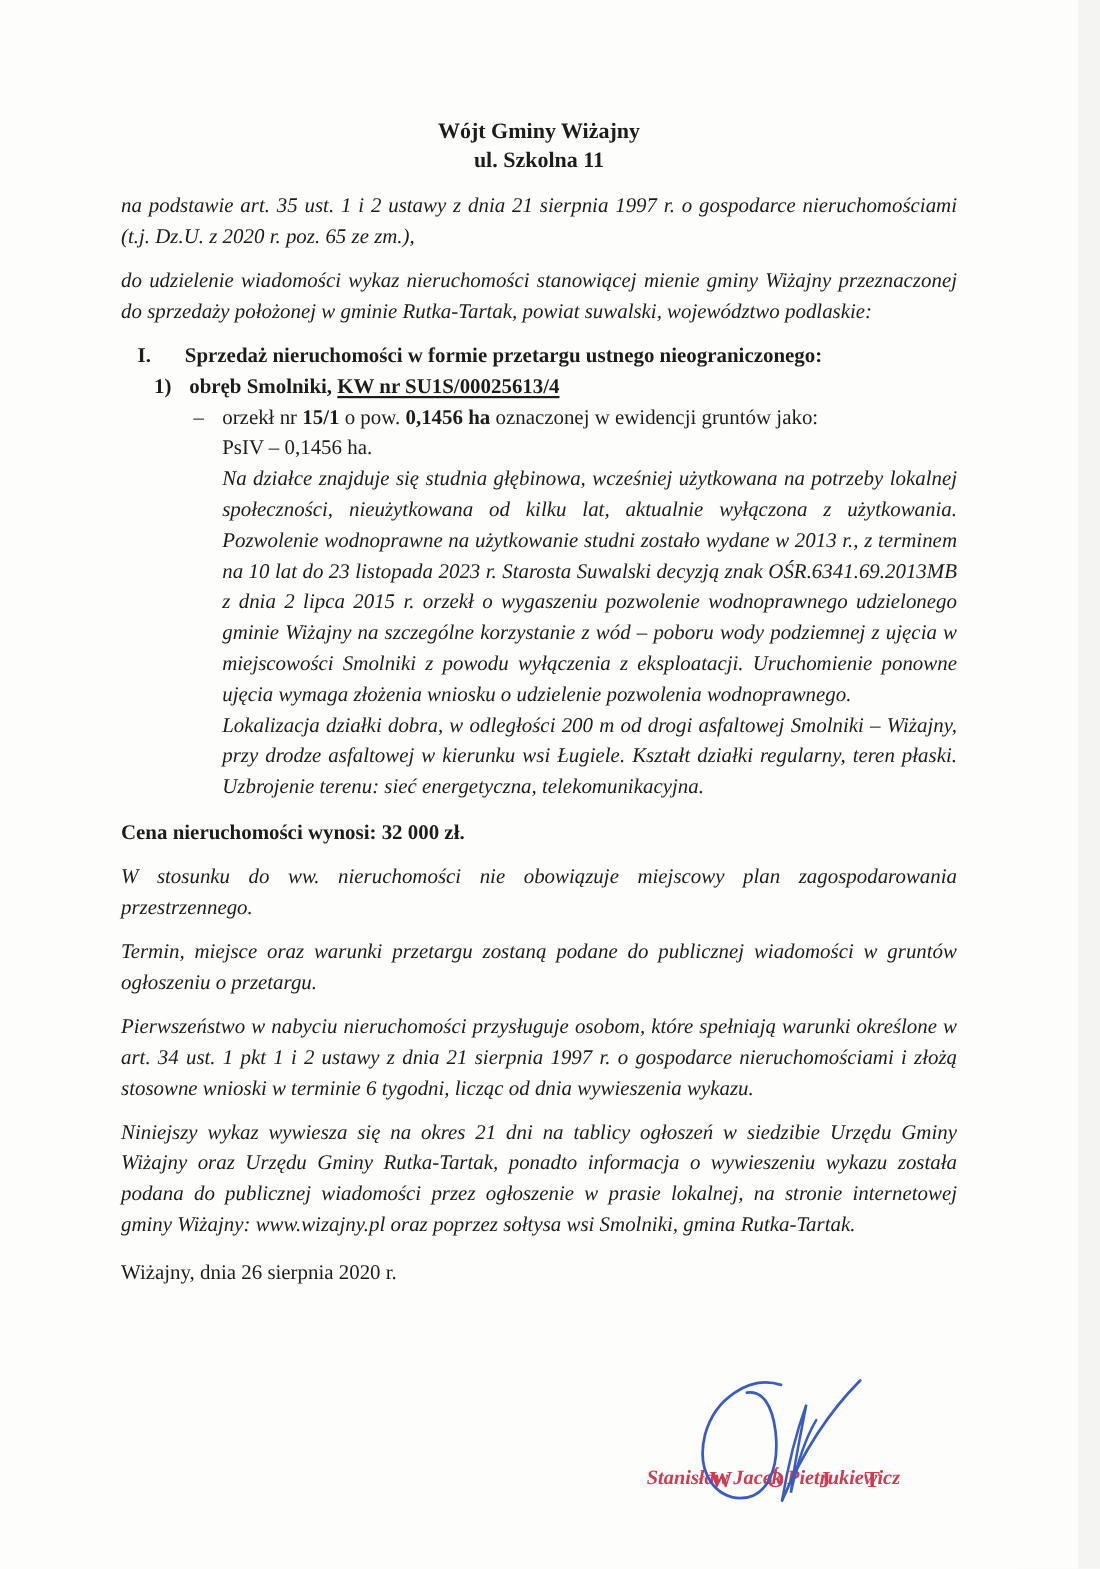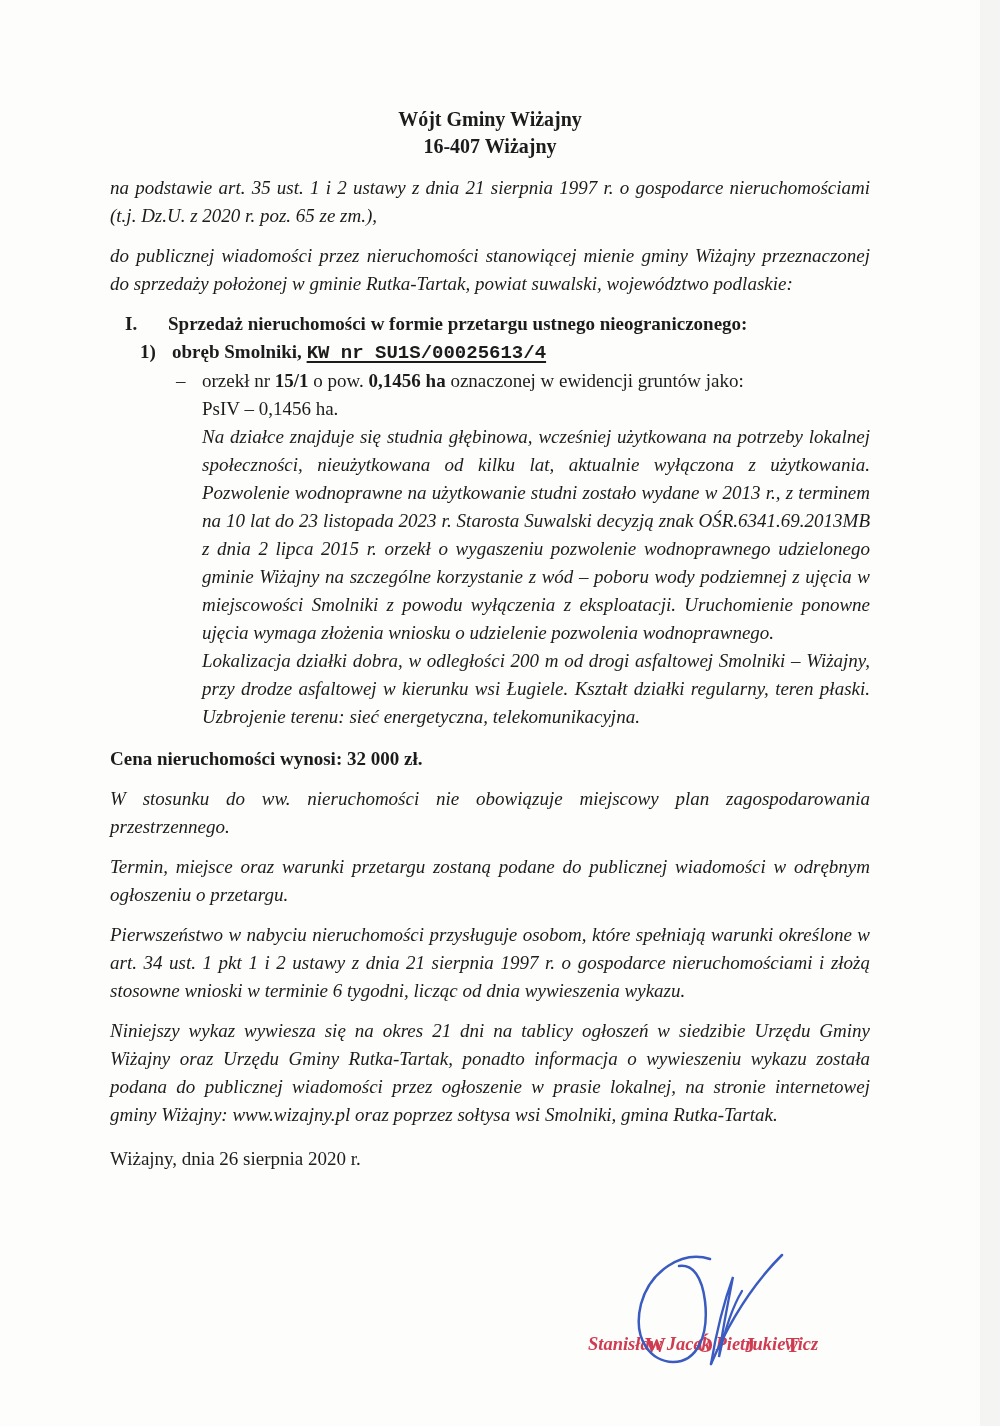"ul. Szkolna 11" div { html: none -> <div>ul. Szkolna 11</div> }
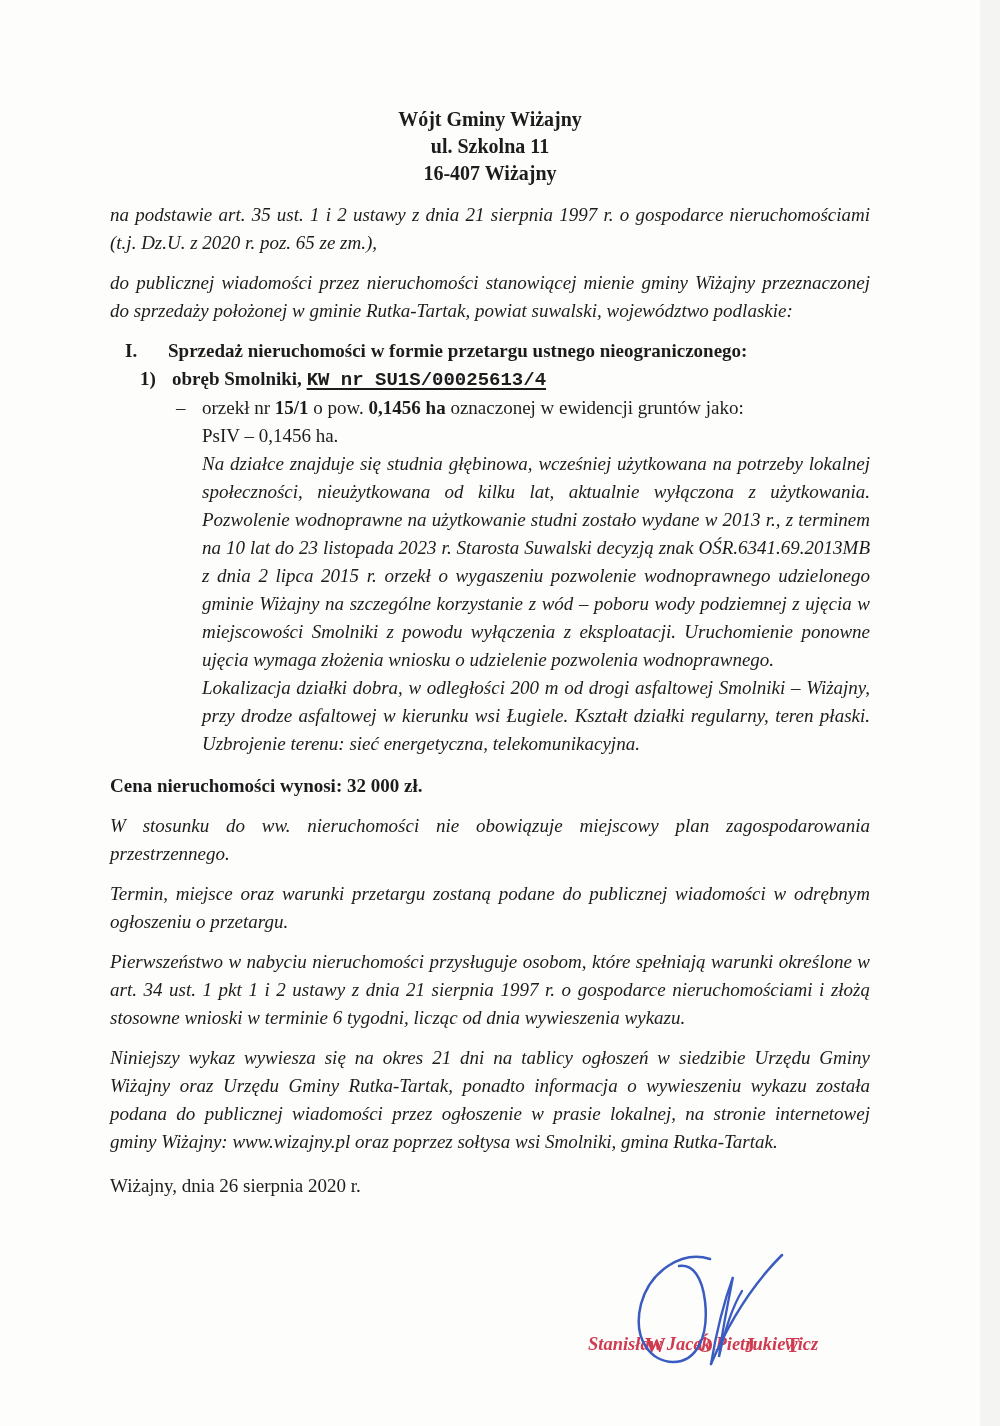"16-407 Wiżajny" div { html: <div>16-407 Wiżajny</div> -> none }
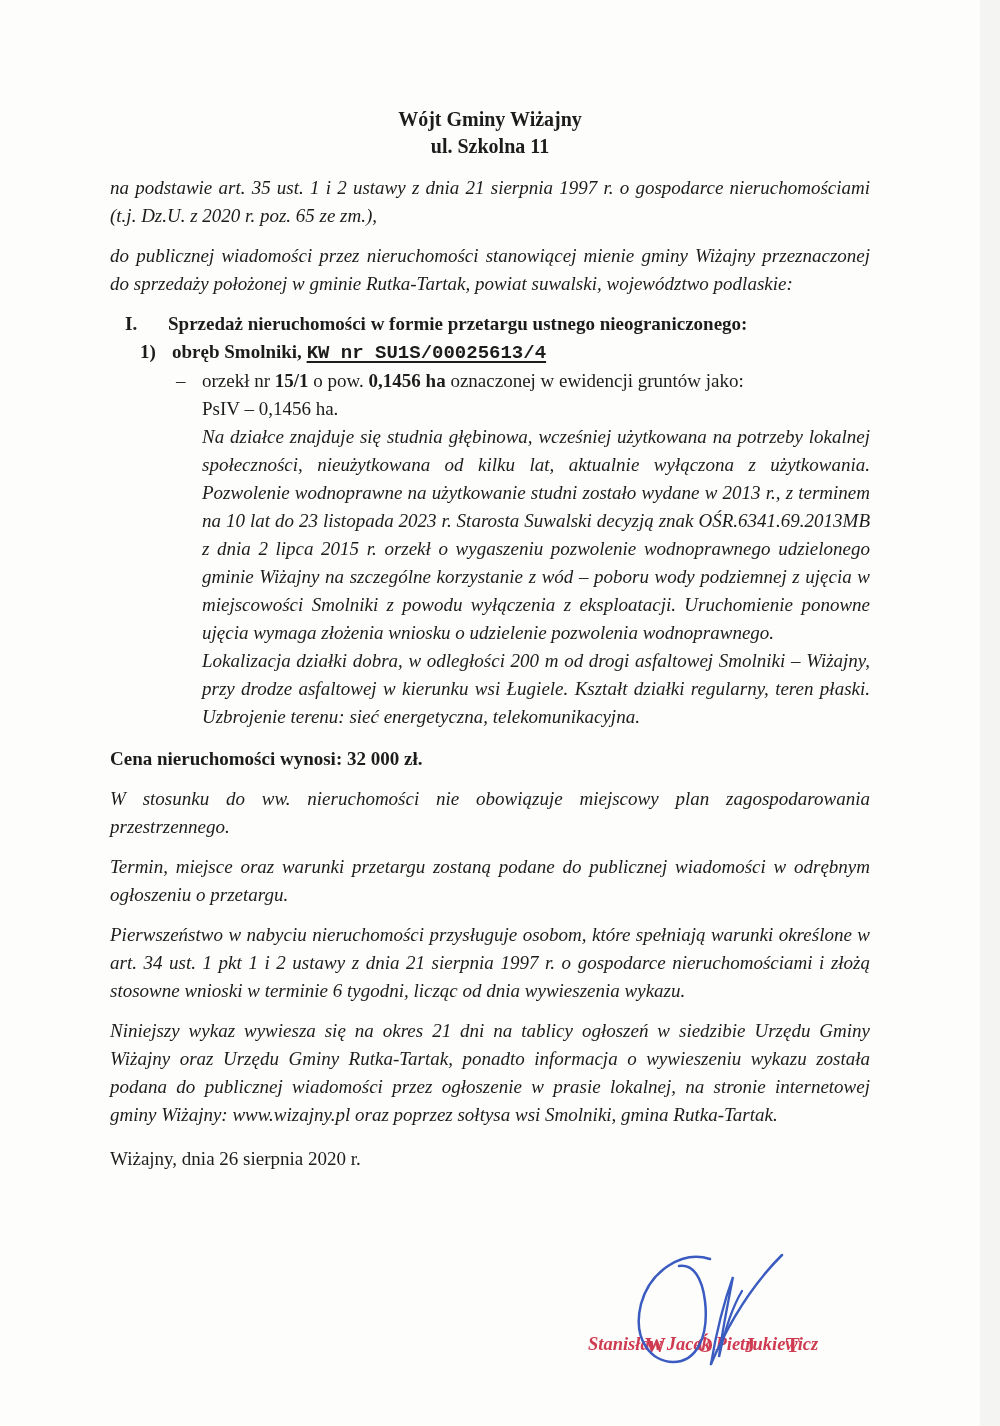"do publicznej wiadomości przez" p.just { text: publicznej wiadomości przez -> udzielenie wiadomości wykaz }
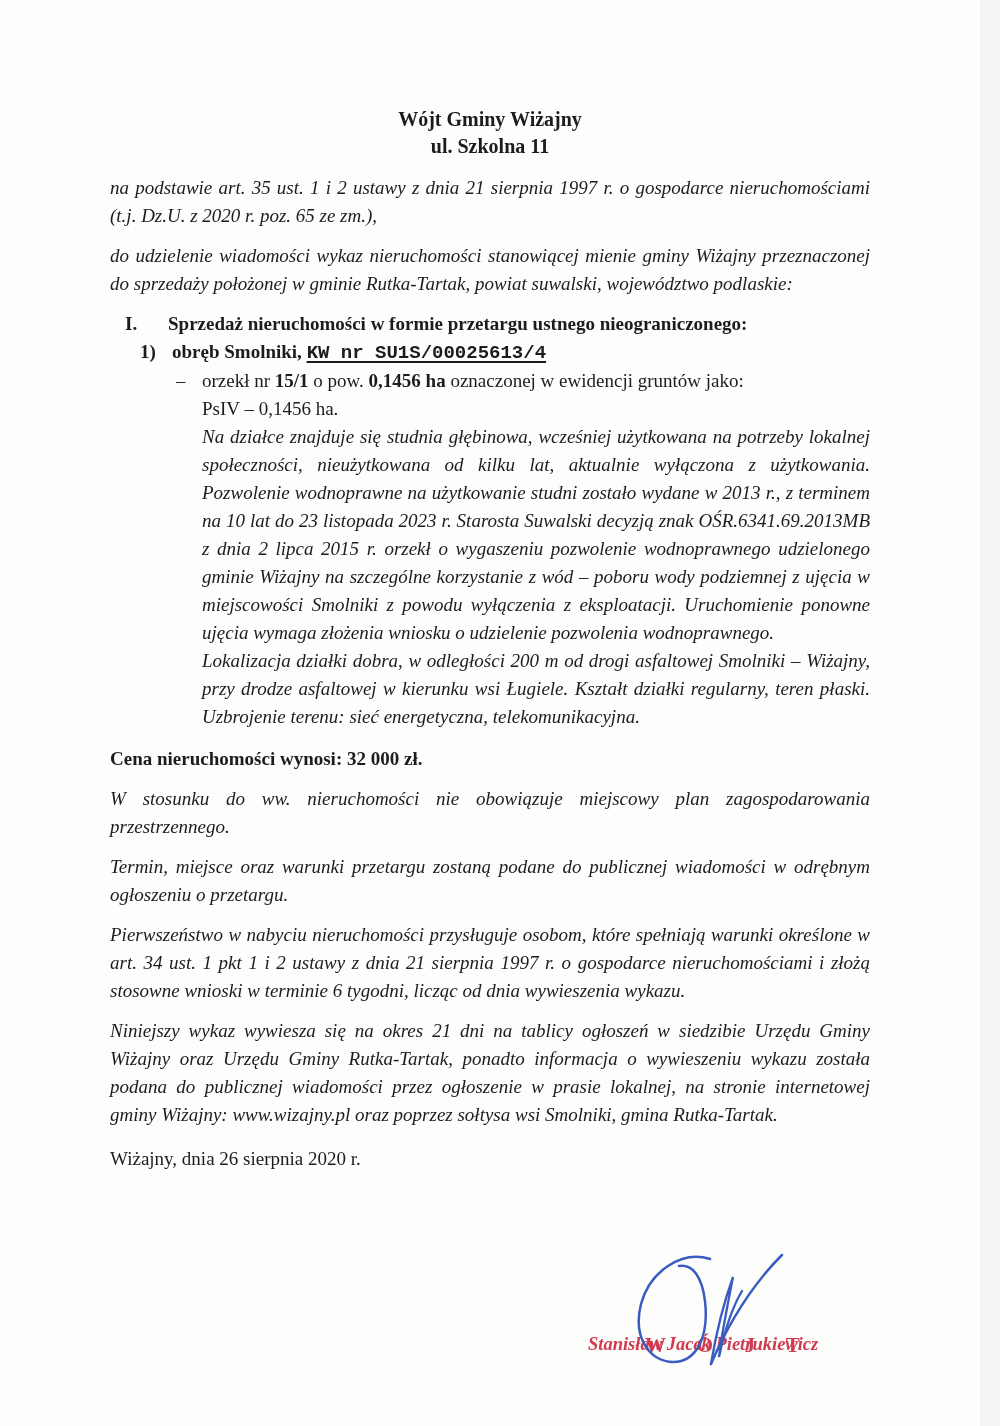"KW nr SU1S/00025613/4" .kw-underline { font-family: Liberation Mono, monospace -> none }
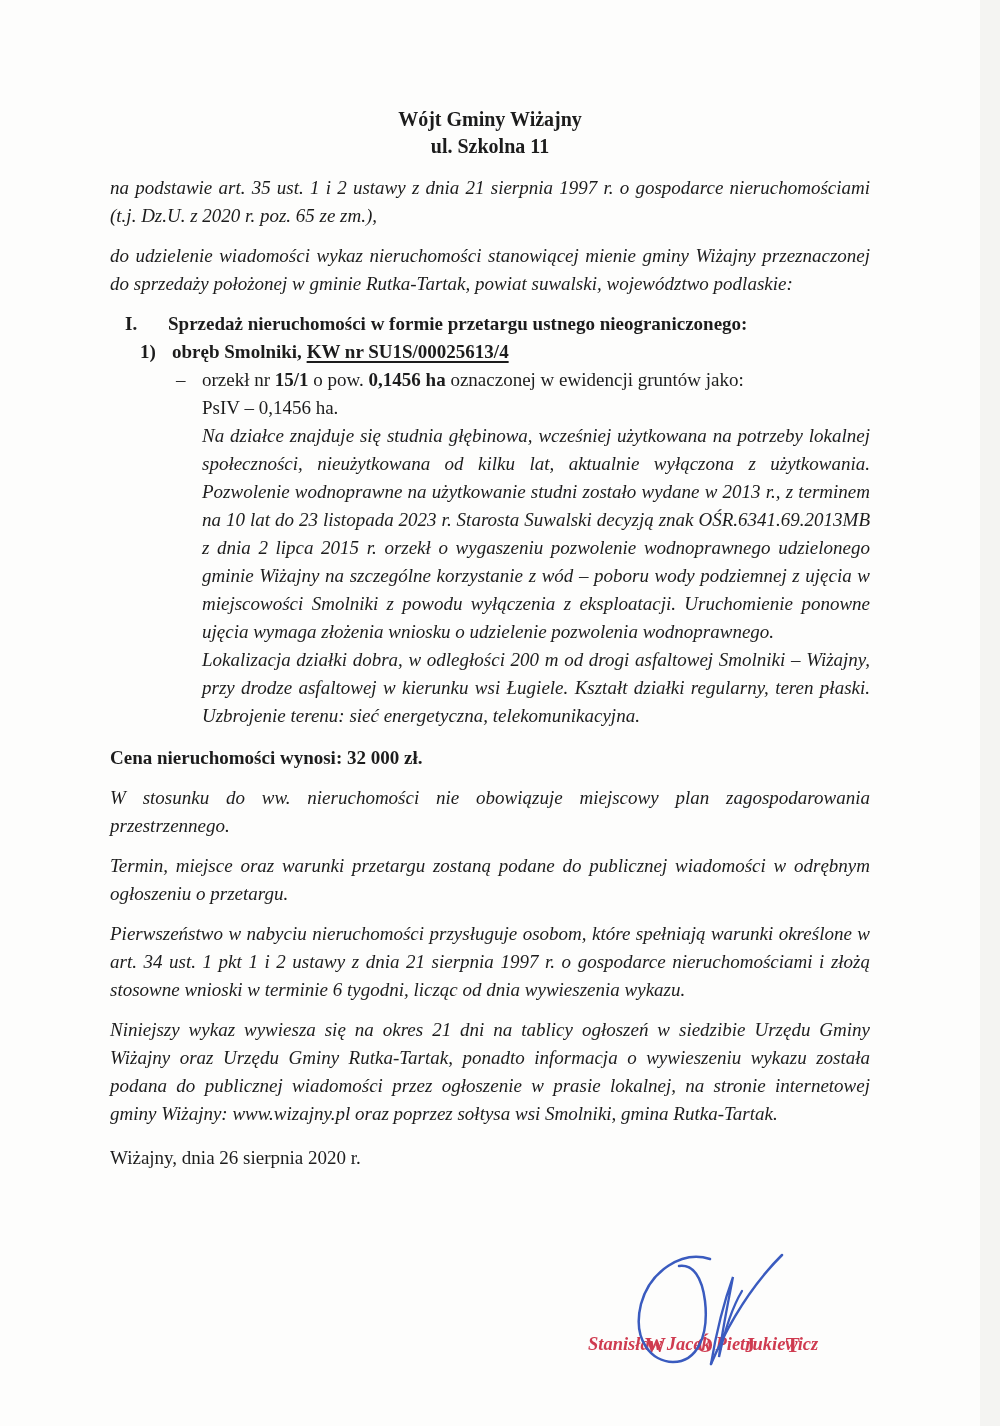"Termin, miejsce oraz warunki przetargu" p.just { text: odrębnym -> gruntów }
